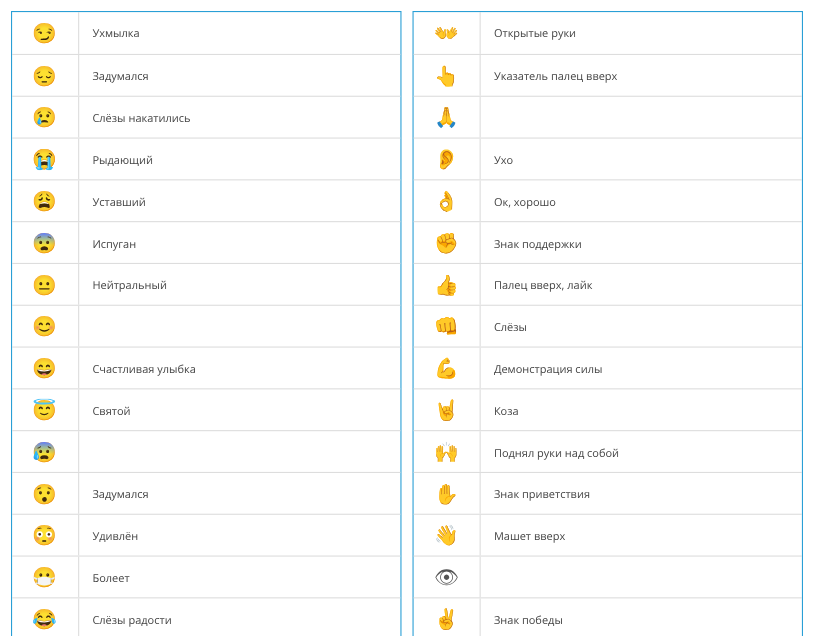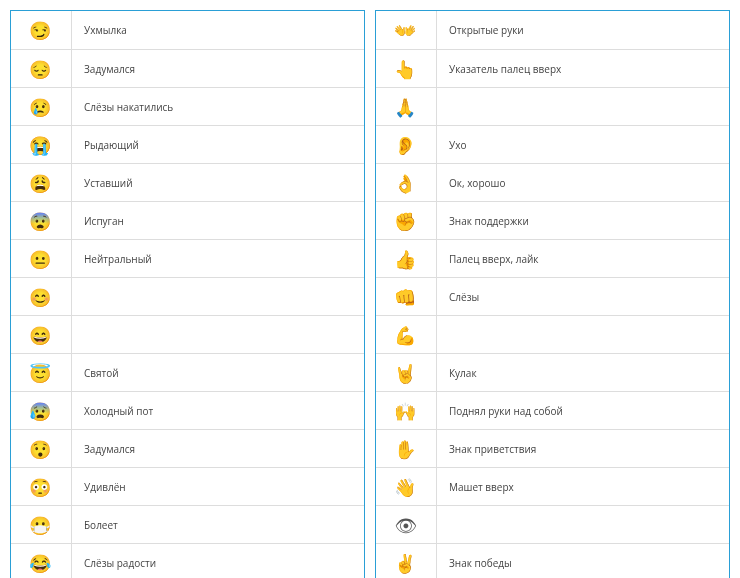"Счастливая улыбка" div.cell-label { html: none -> <div>Счастливая улыбка</div> }
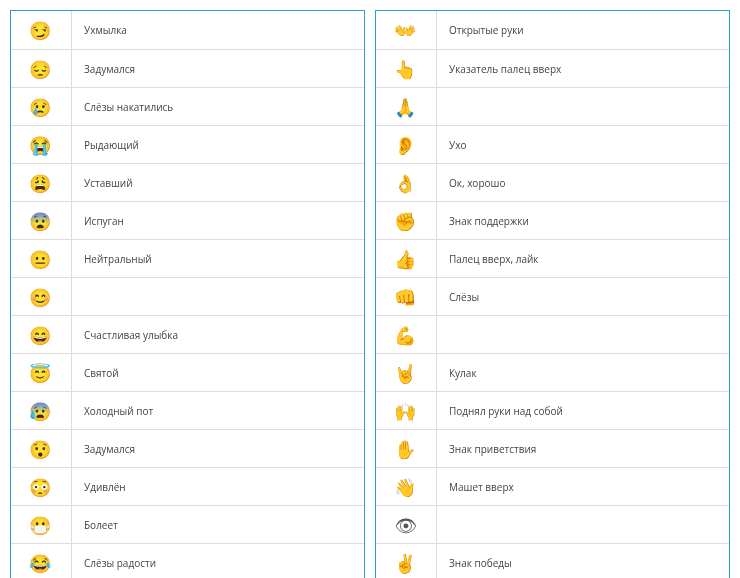"Демонстрация силы" div.cell-label { html: none -> <div>Демонстрация силы</div> }
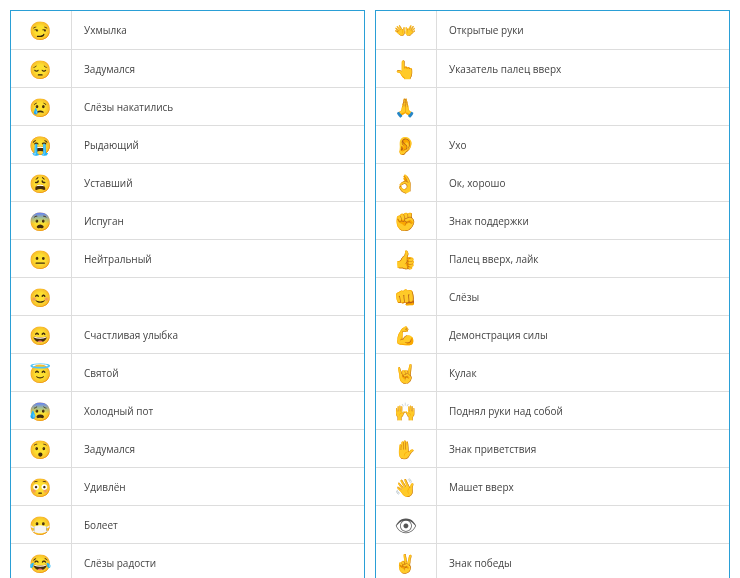"Кулак" div.cell-label { text: Кулак -> Коза }
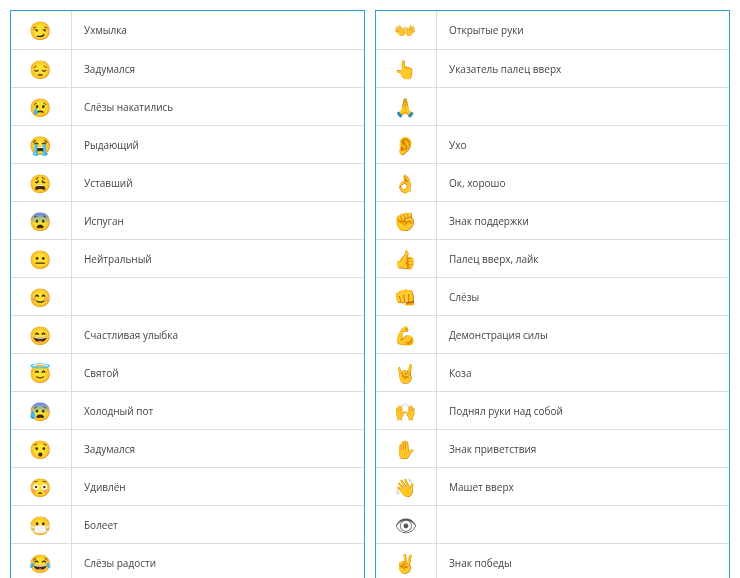"Холодный пот" div.cell-label { html: <div>Холодный пот</div> -> none }
